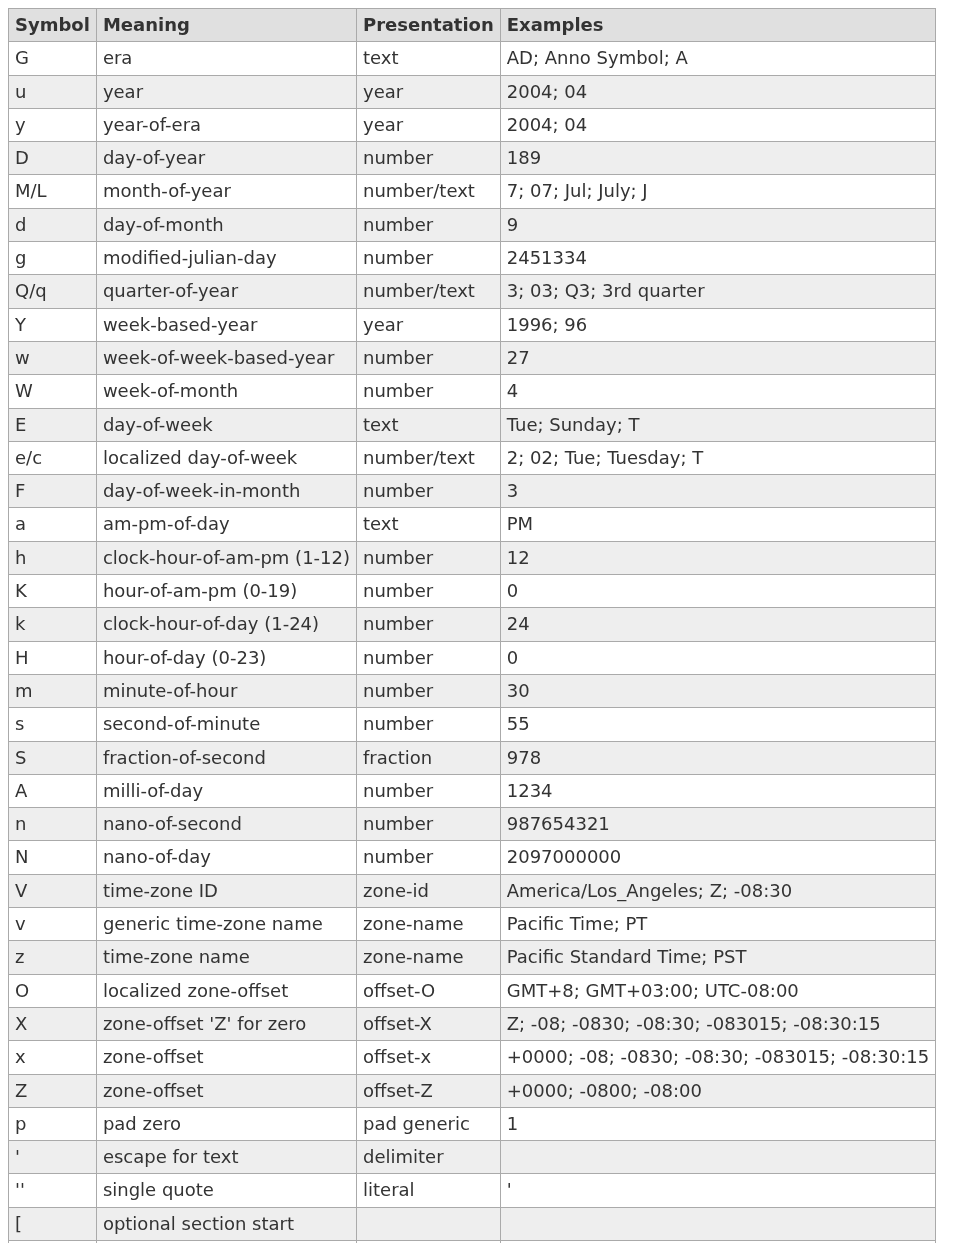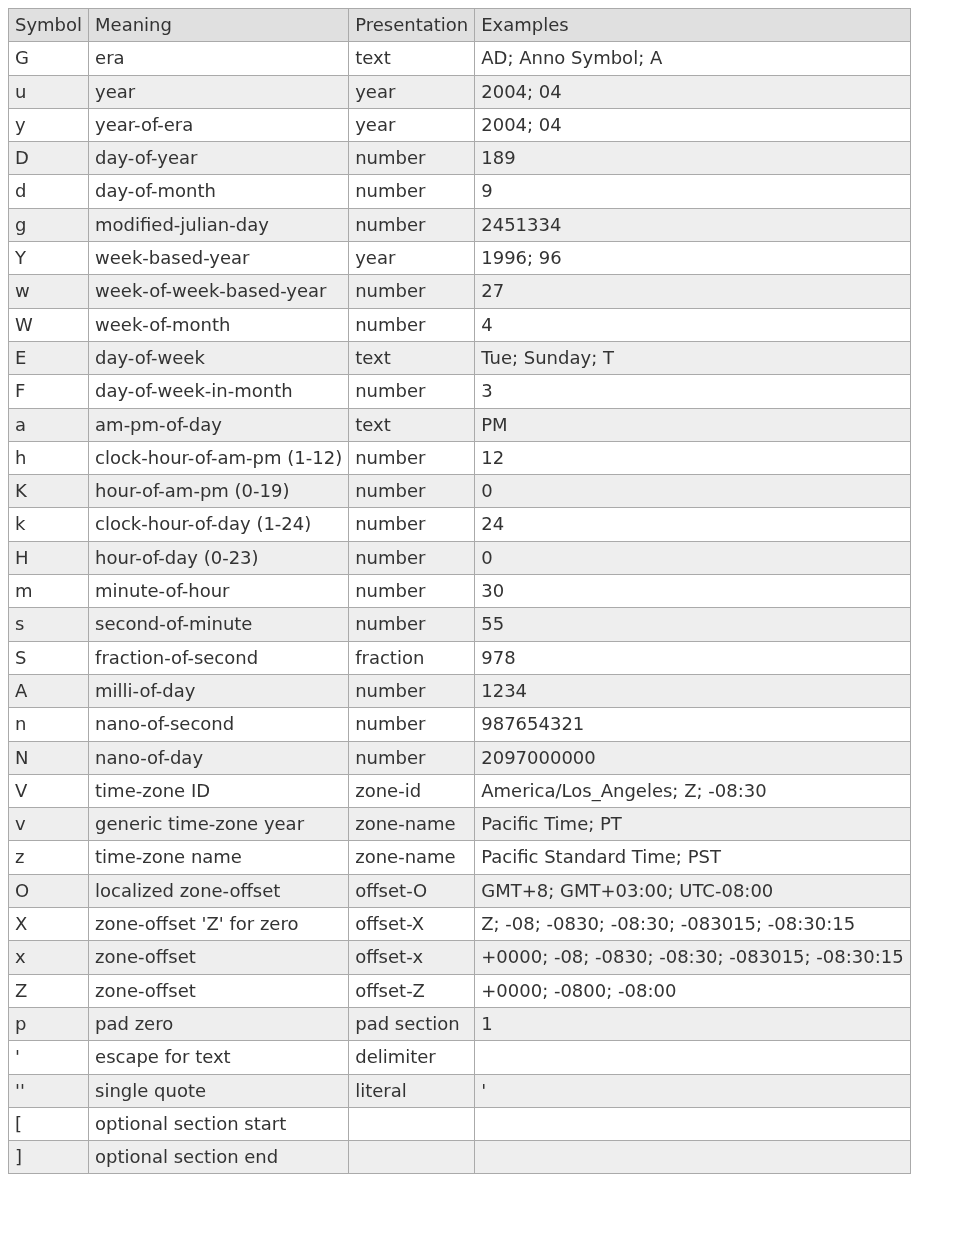"Symbol" th { font-weight: normal -> bold }
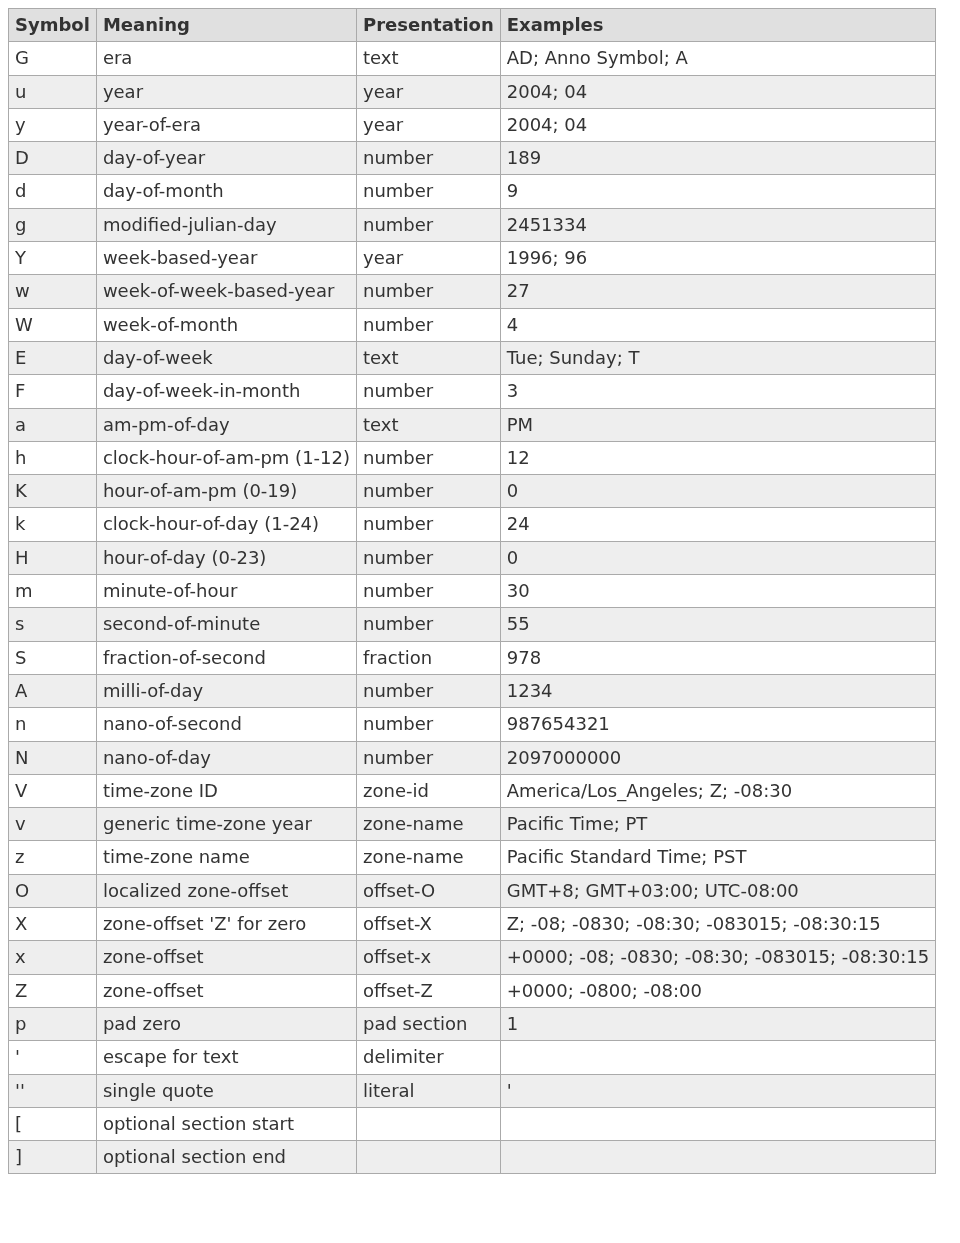"M/L" tr { html: none -> <tr> <td>M/L</td> <td>month-of-year</td> <td>number/text</td> <td>7; 07; Jul; July; J</td> </tr> }
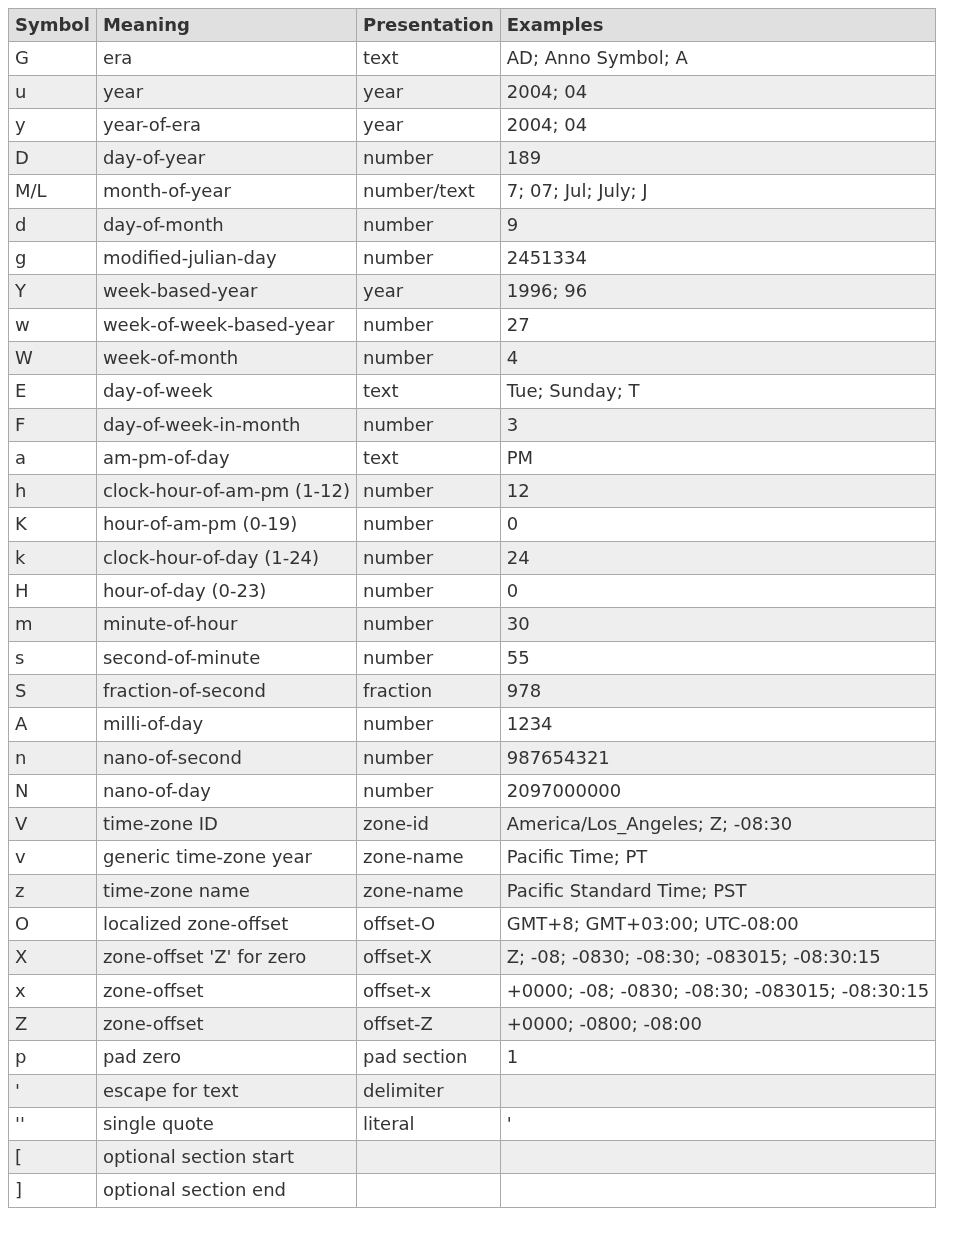"Q/q" tr { html: none -> <tr> <td>Q/q</td> <td>quarter-of-year</td> <td>number/text</td> <td>3; 03; Q3; 3rd quarter</td> </tr> }
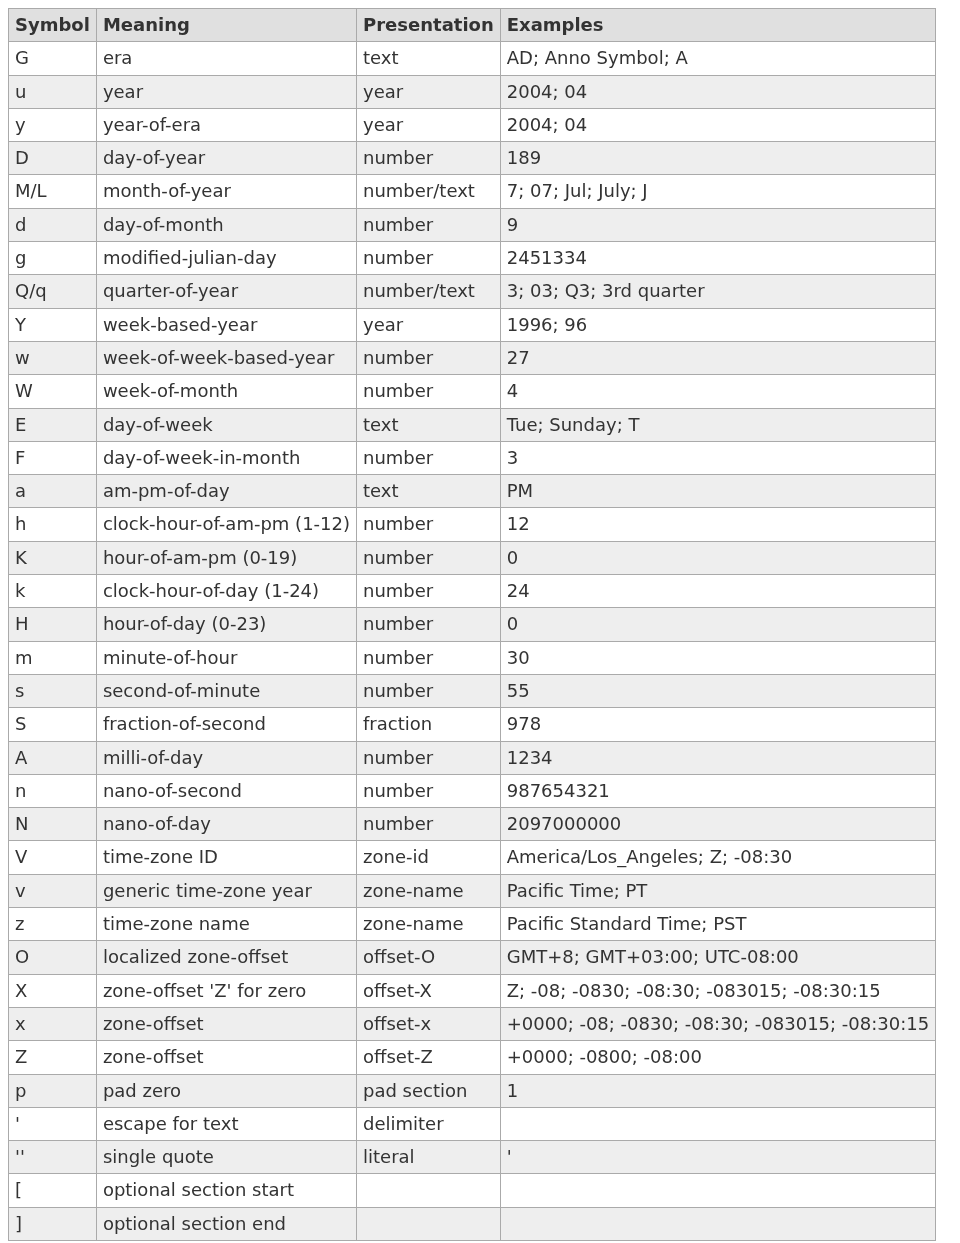"e/c" tr { html: none -> <tr> <td>e/c</td> <td>localized day-of-week</td> <td>number/text</td> <td>2; 02; Tue; Tuesday; T</td> </tr> }
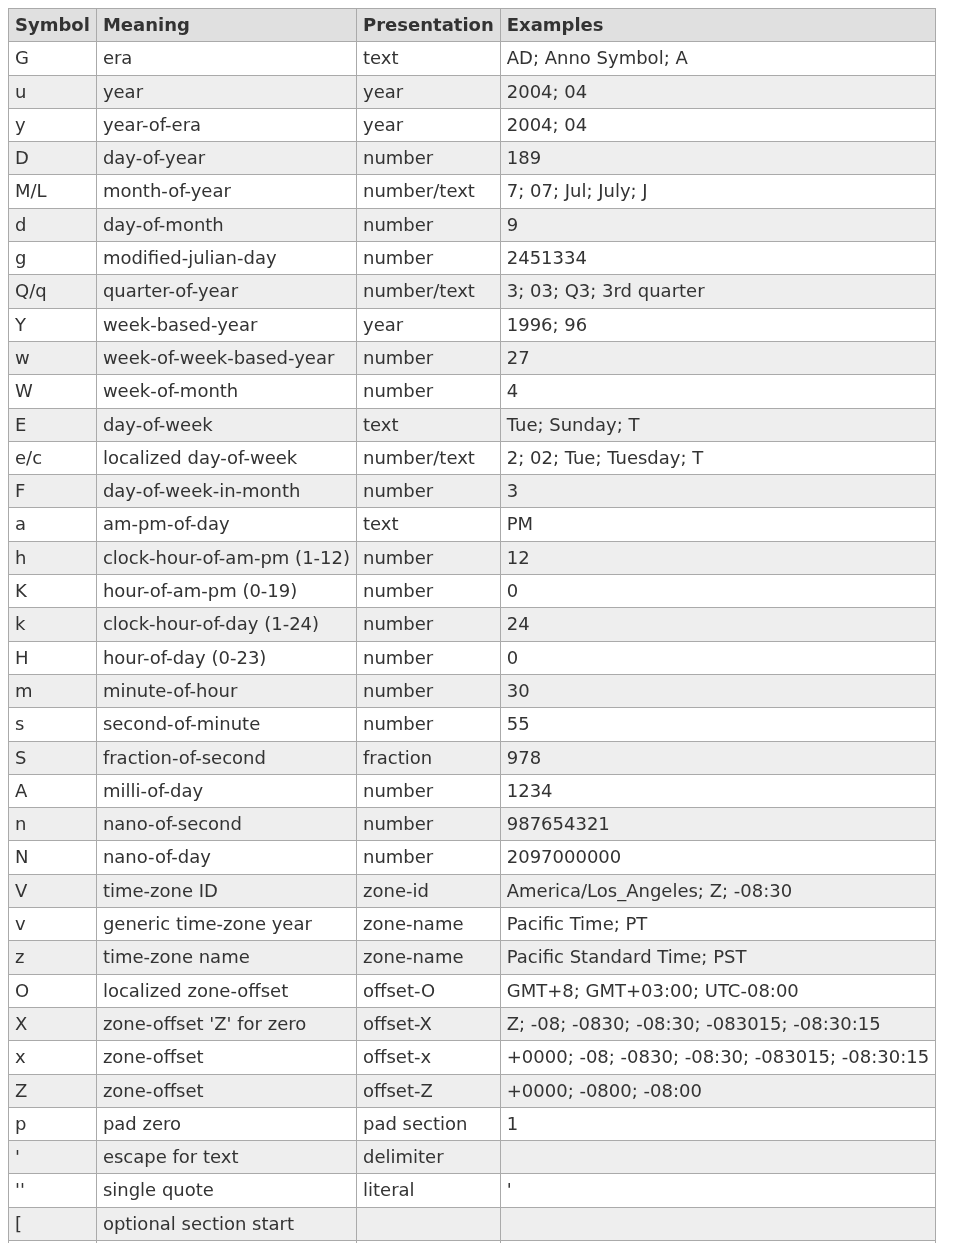"generic time-zone year" td { text: year -> name }
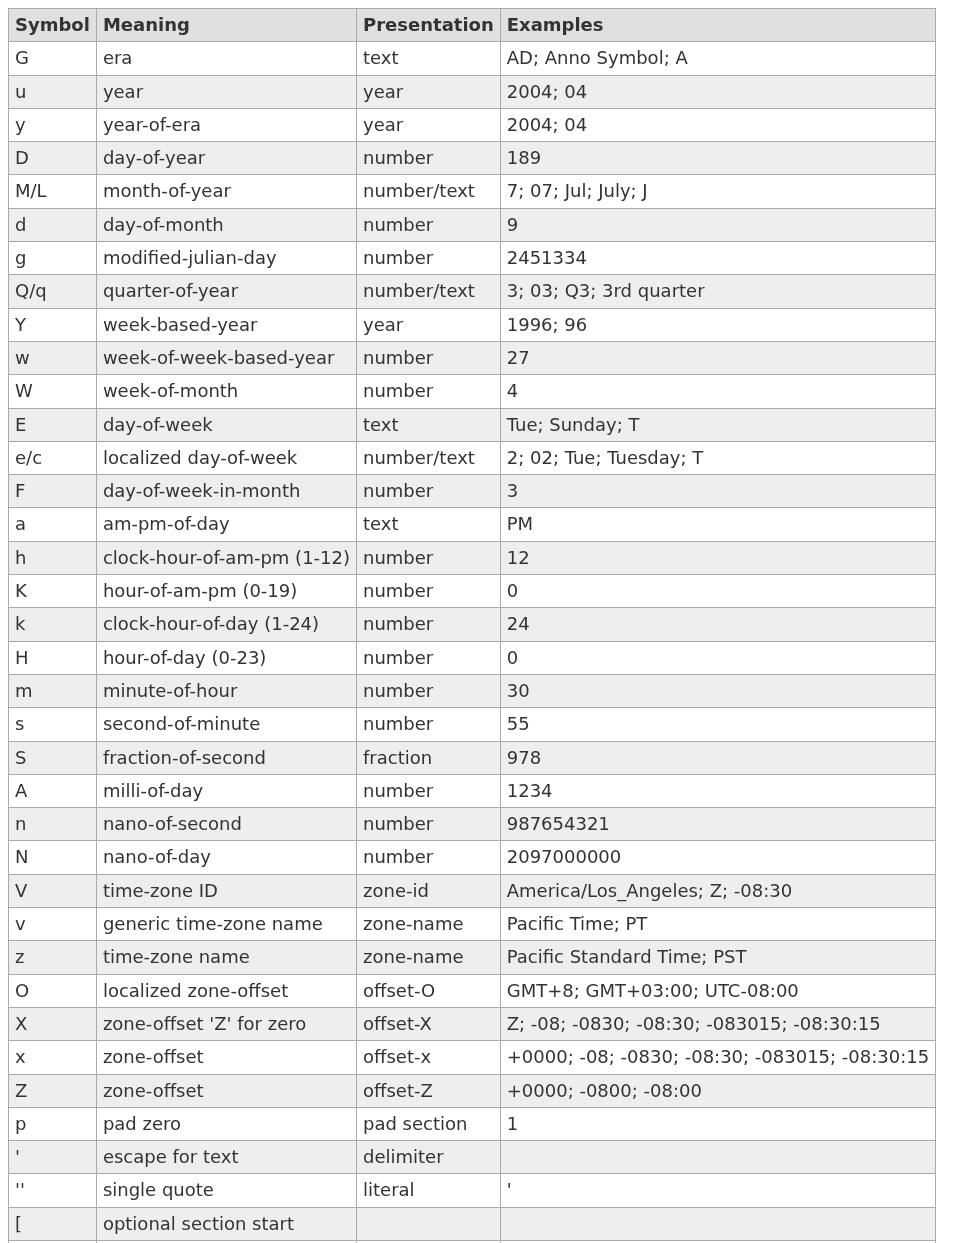"pad section" td { text: section -> generic }
